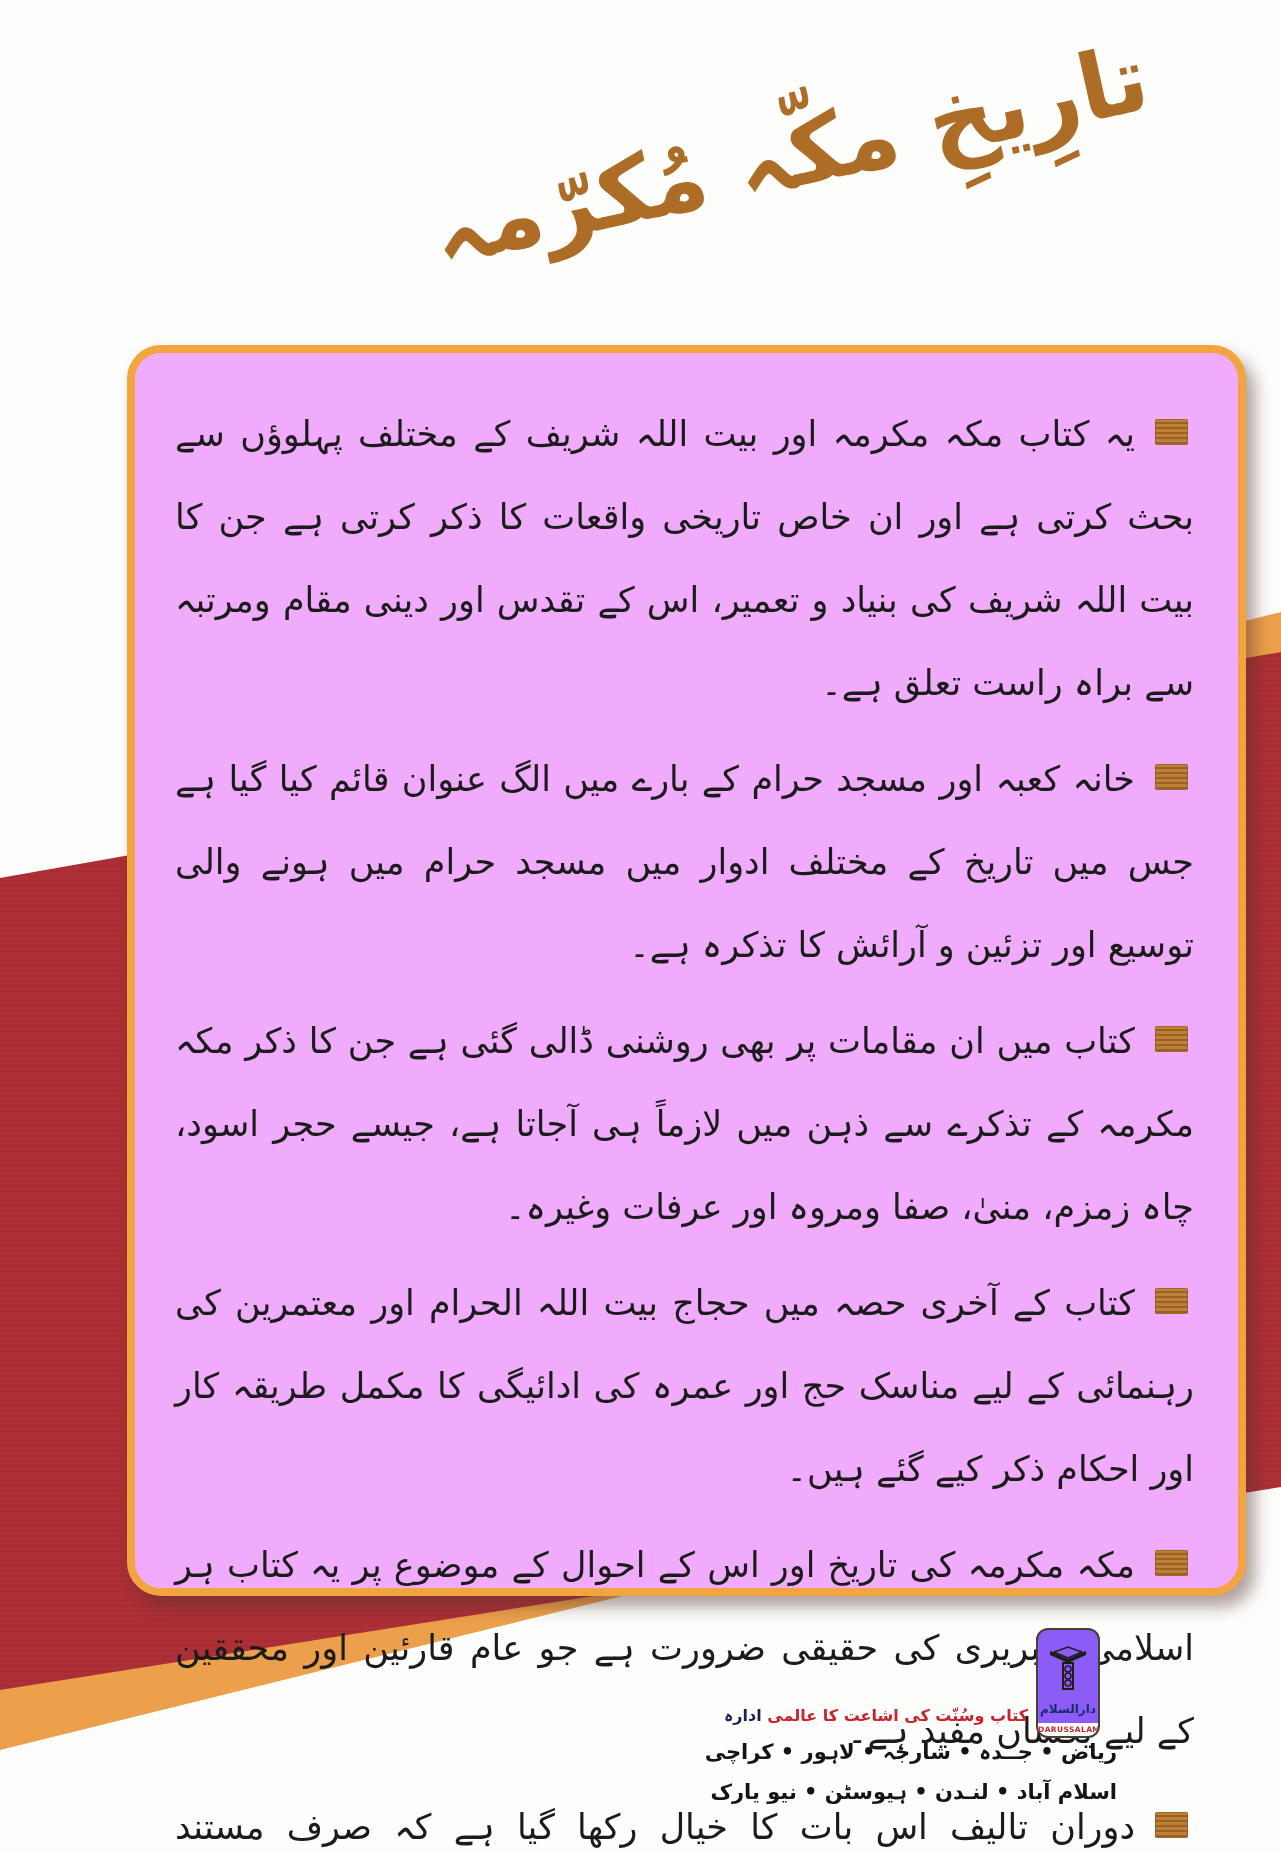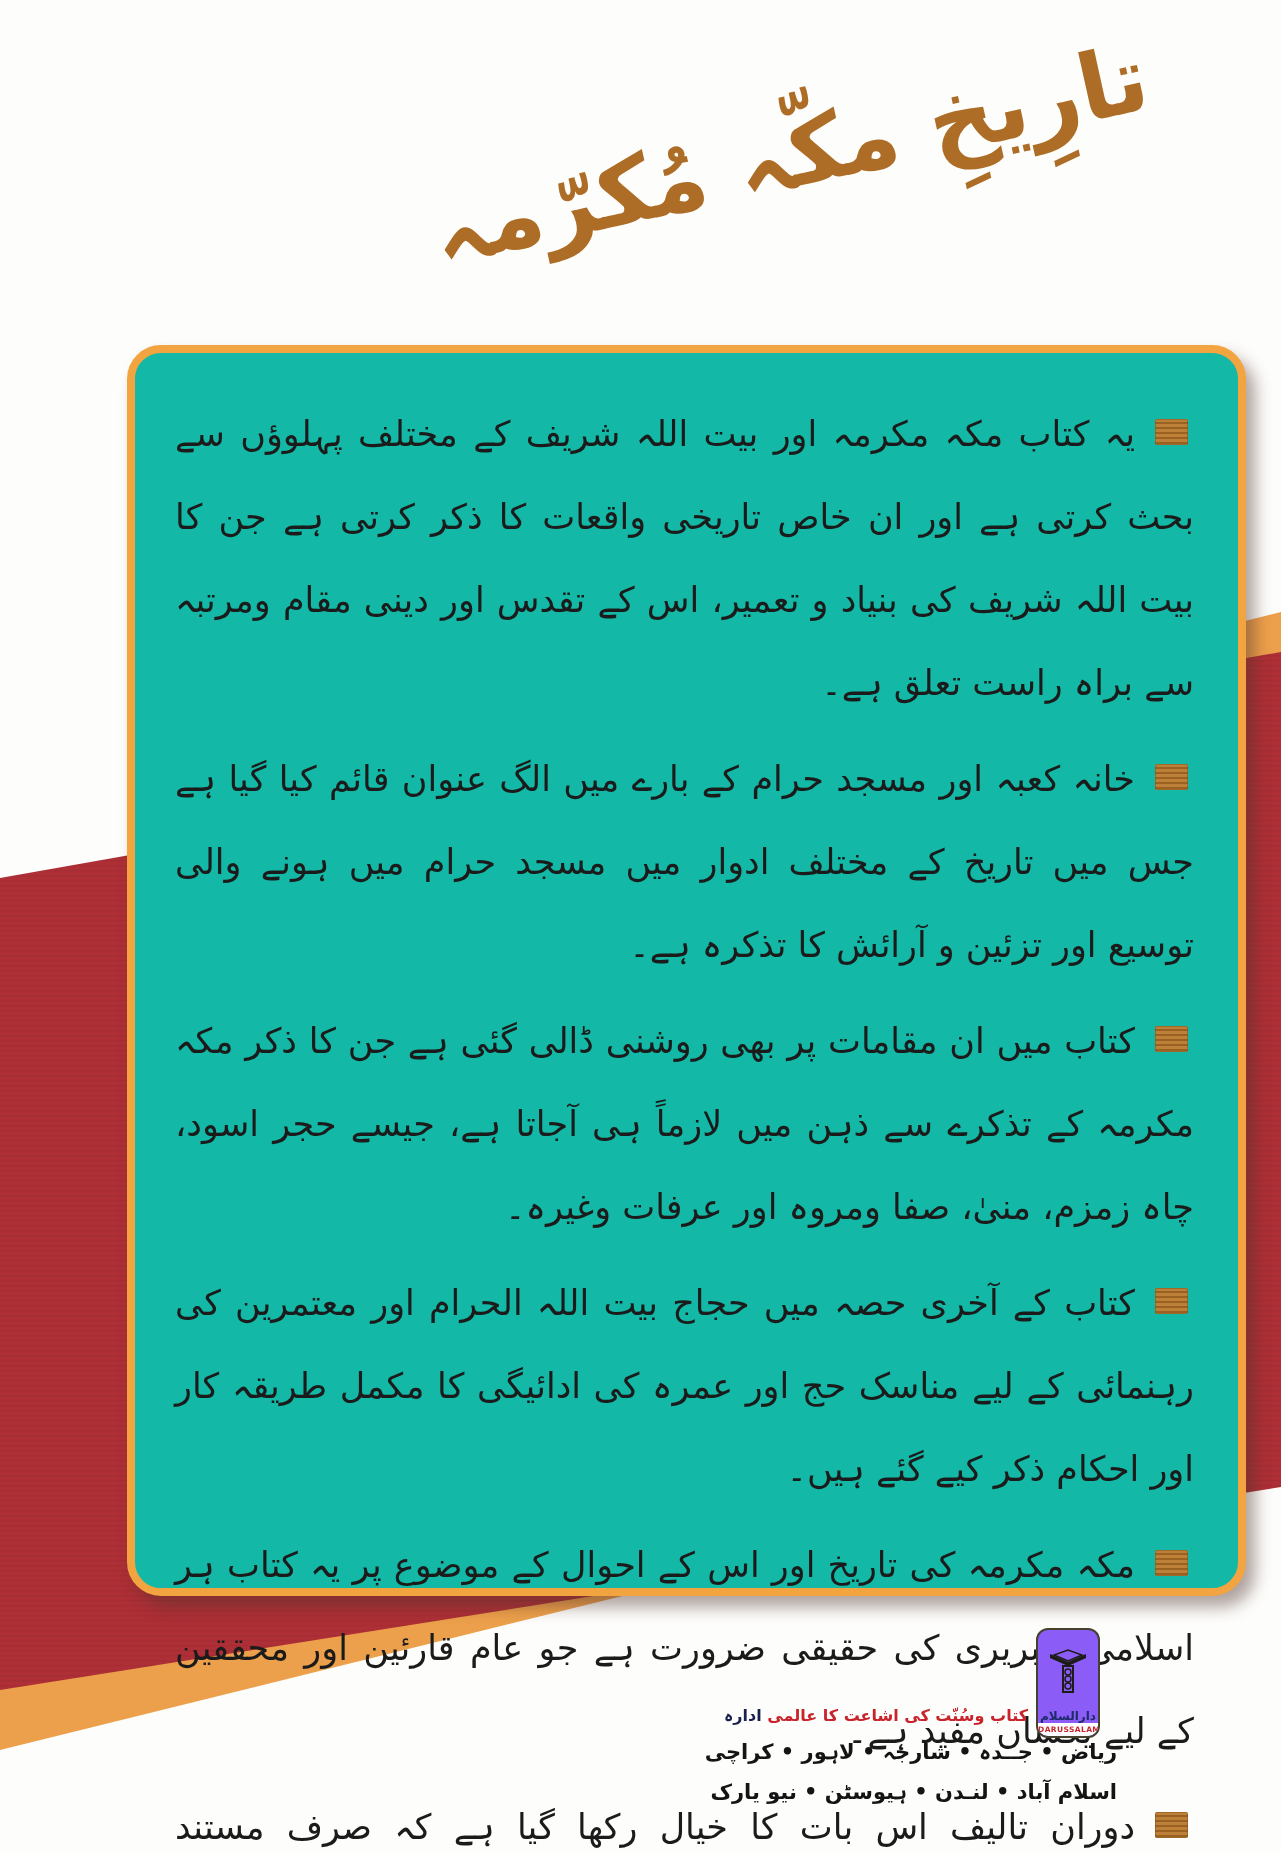"یہ کتاب مکہ مکرمہ اور" .content-box { background: #14b8a6 -> #f0abfc }
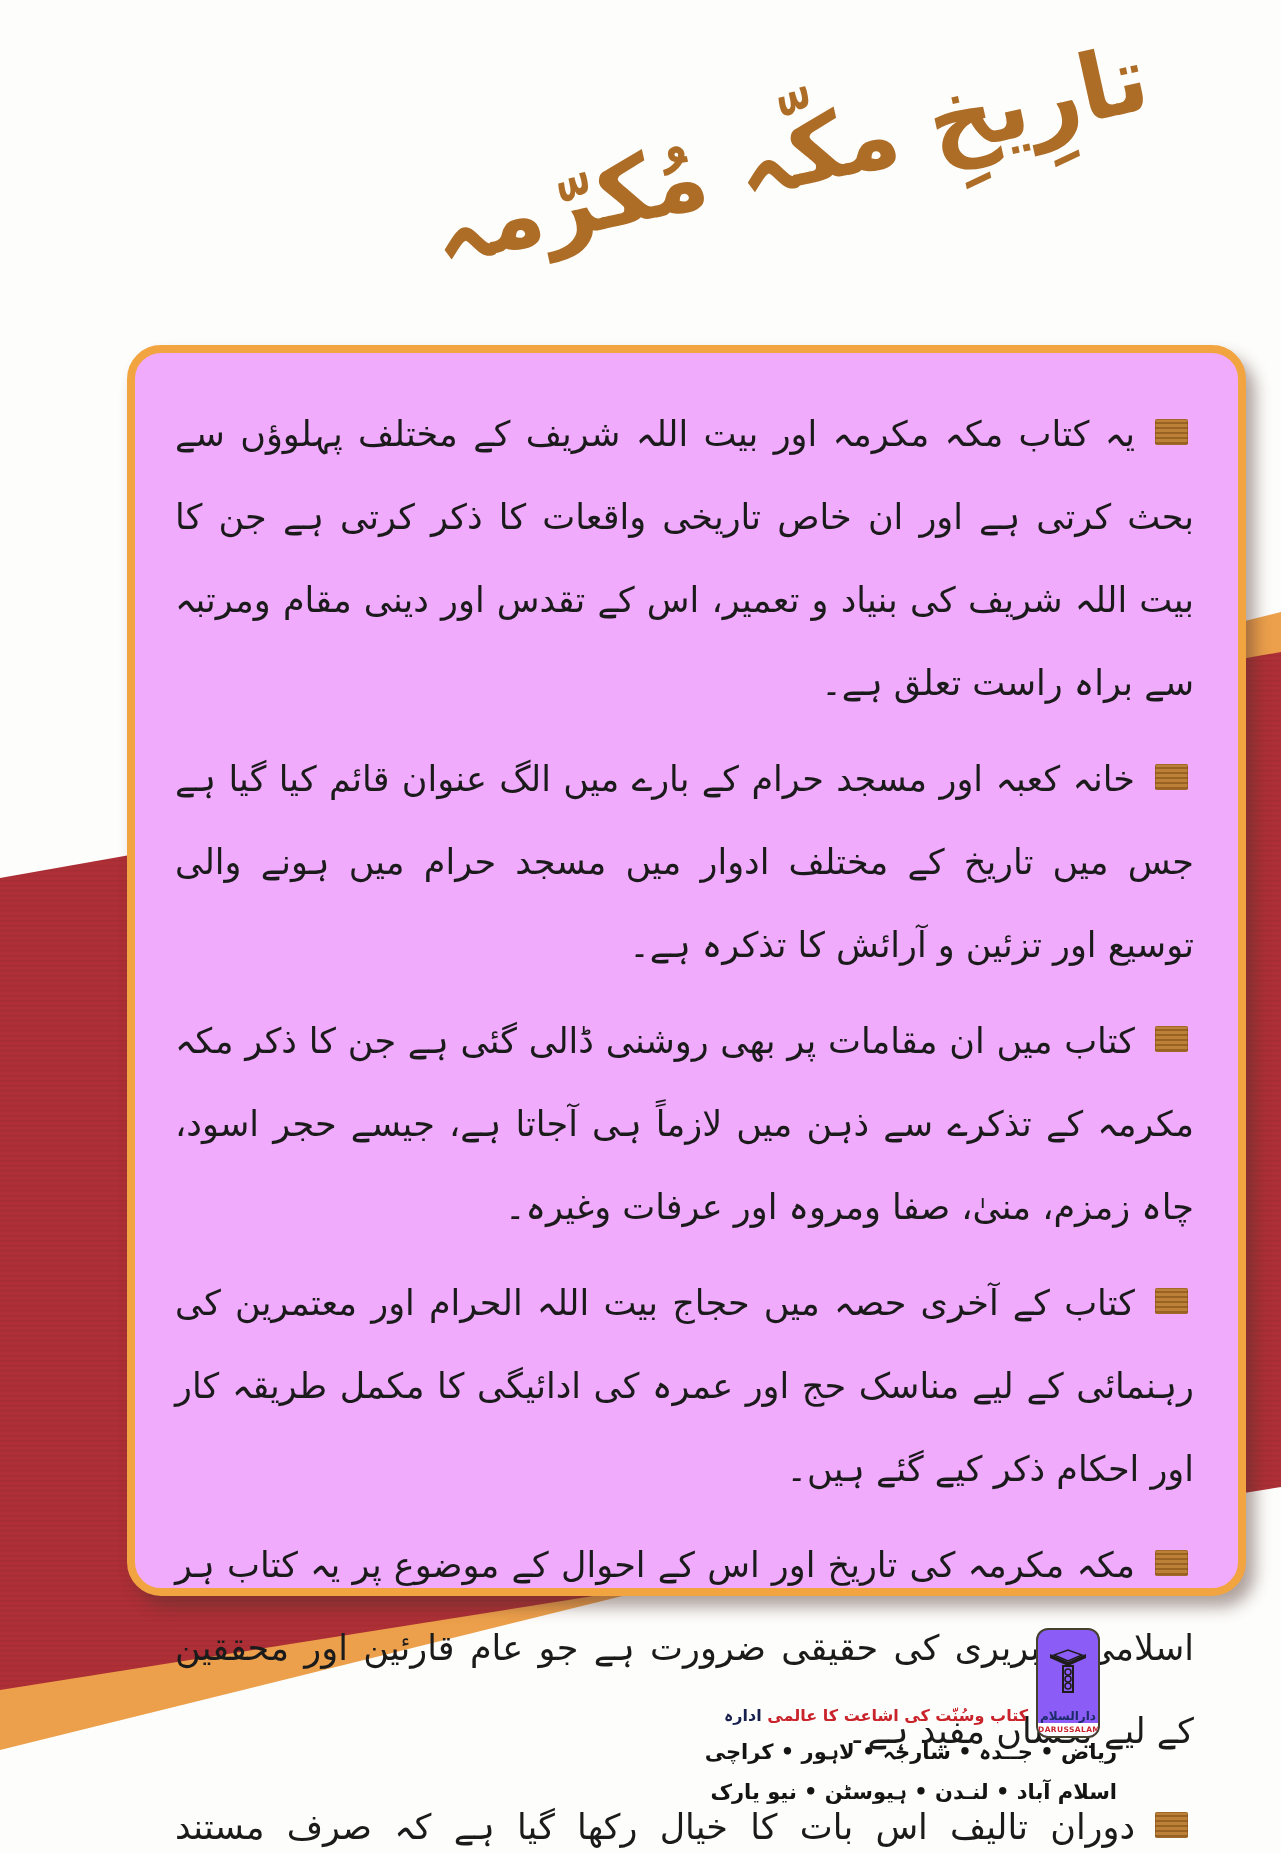"DARUSSALAM" div.brand-en { margin-top: none -> 7px }
